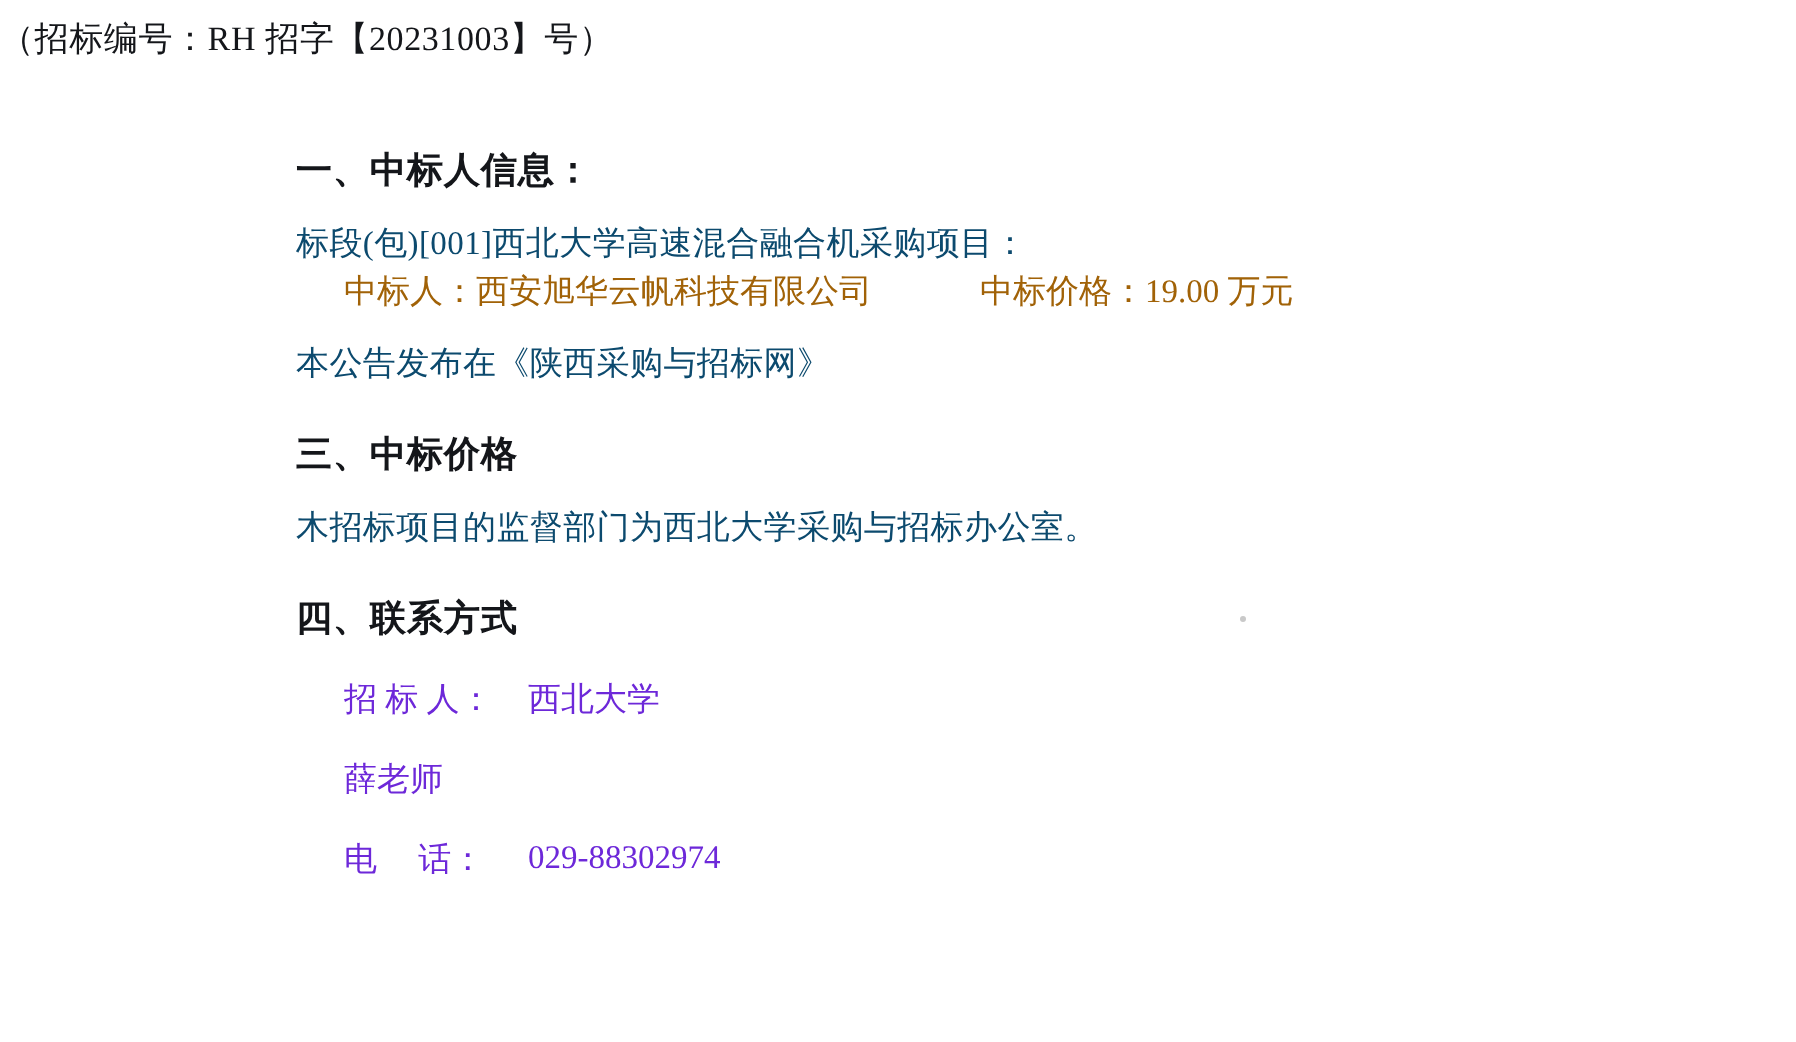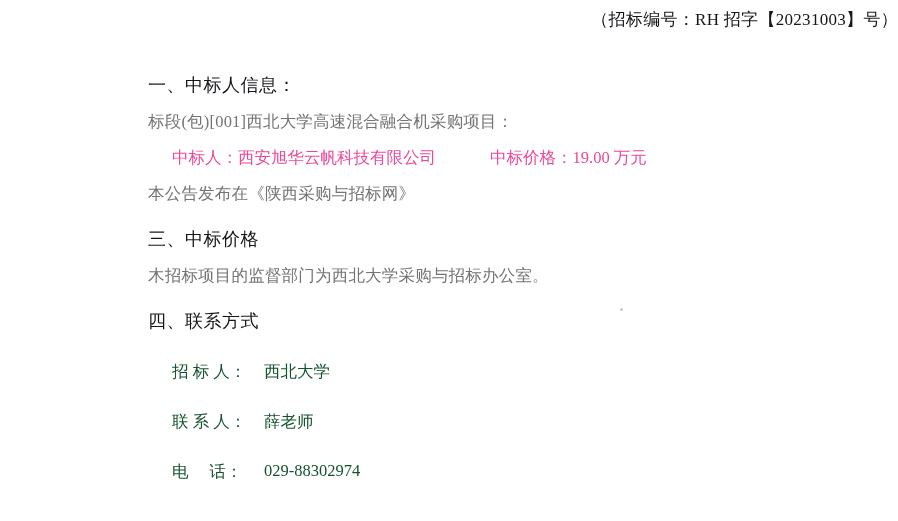"（招标编号：RH 招字【20231003】号）" .doc-number { text-align: right -> left }
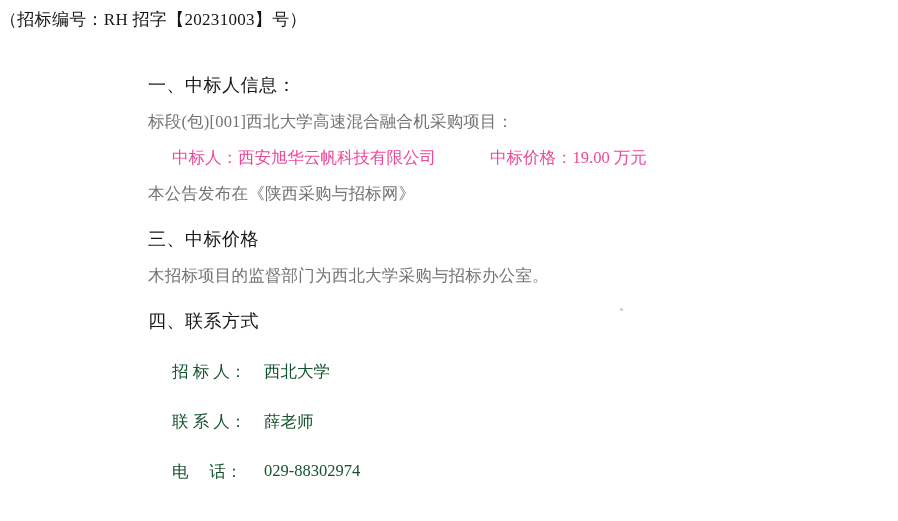"一、中标人信息：" .heading { font-weight: normal -> bold }
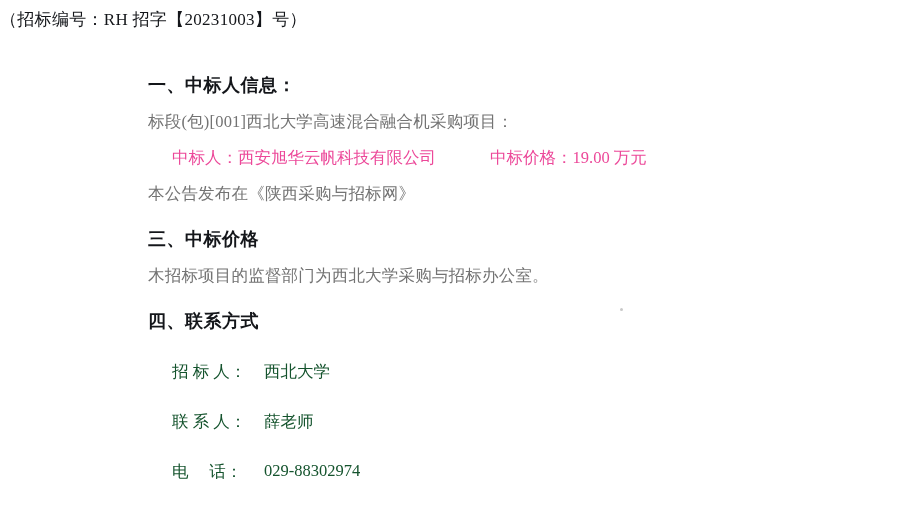"标段(包)[001]西北大学高速混合融合机采购项目：" .para { color: #737373 -> #0c4a6e }
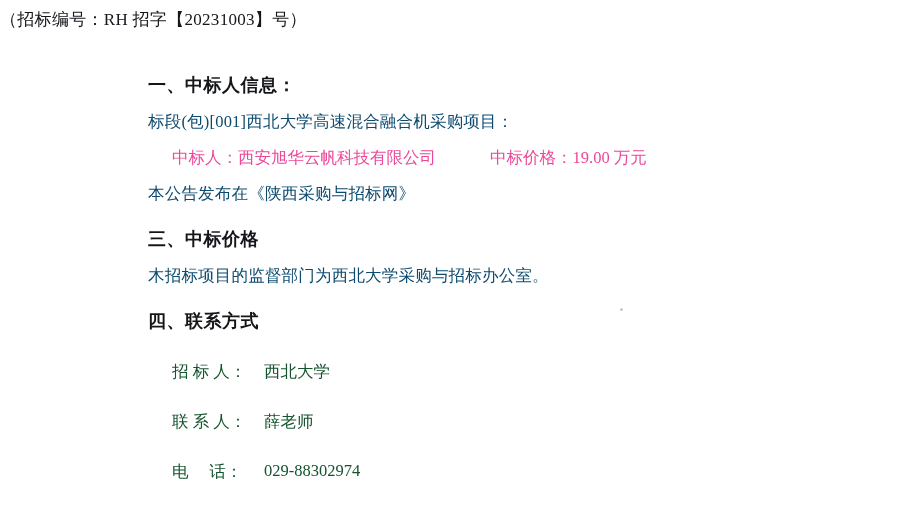"中标人：" .winner-line { color: #ec4899 -> #a16207; margin-top: 14px -> 2px }
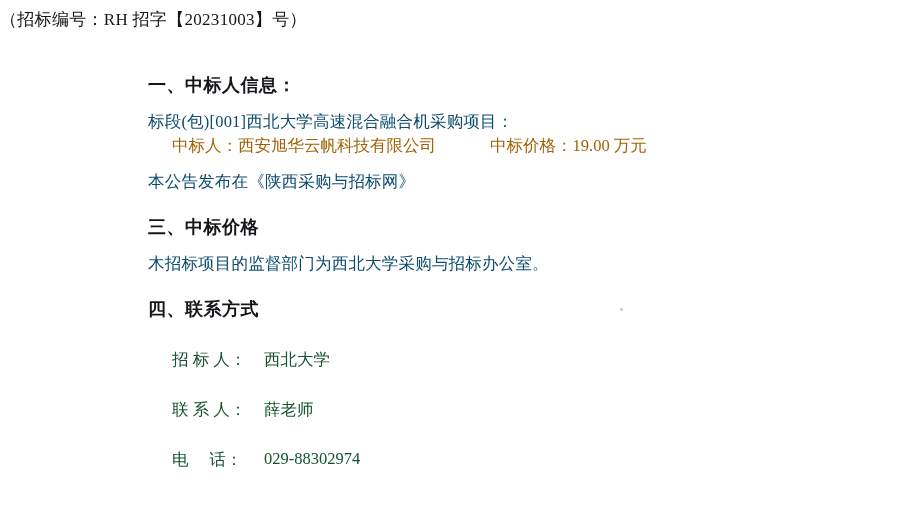"招 标 人：" .contact-row { color: #14532d -> #6d28d9; margin-top: 28px -> 18px }
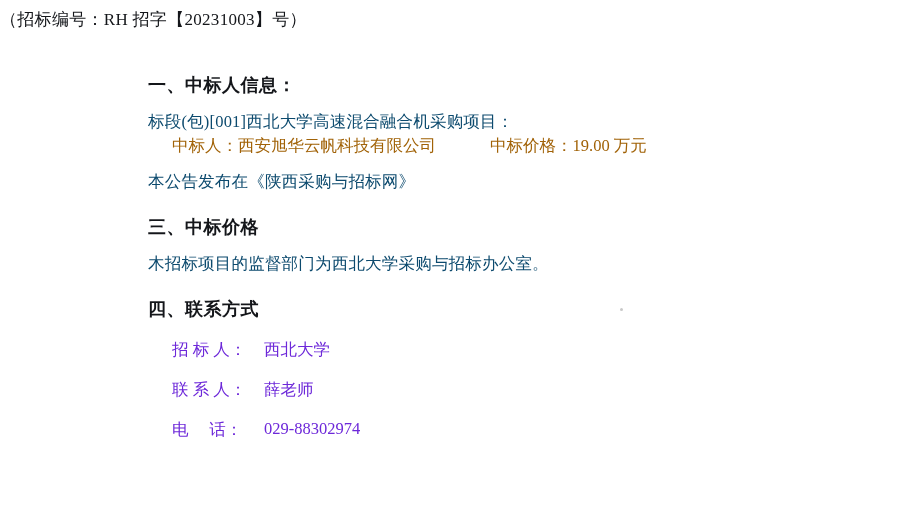"联 系 人：" span.c-label { html: <span>联 系 人：</span> -> none }
